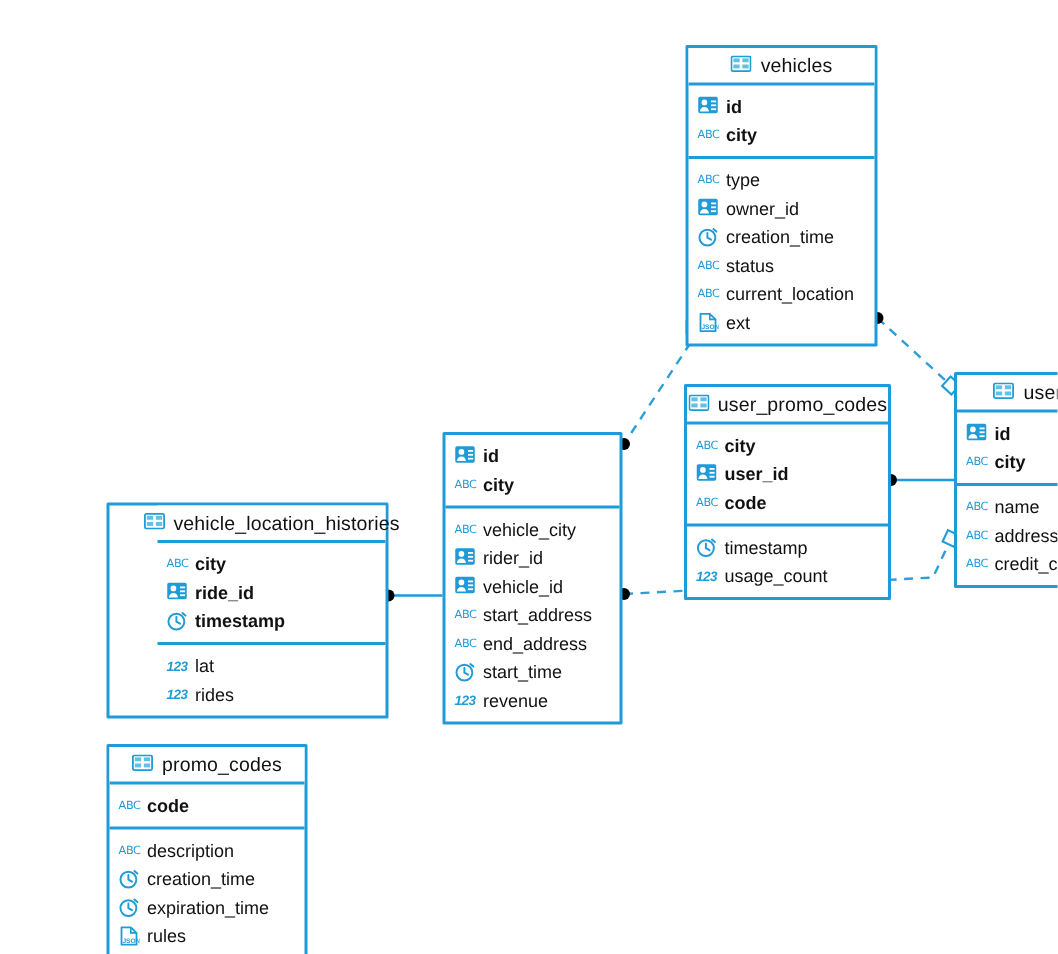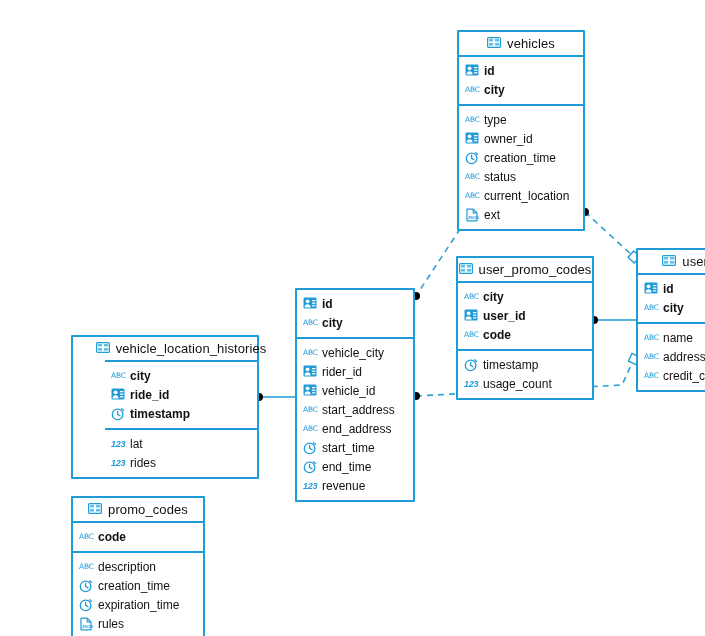"end_time" div.col { html: <div> <span> <svg> <circle></circle> <path></path> <path></path> </svg> </span> <span>end_time</span> </div> -> none }
